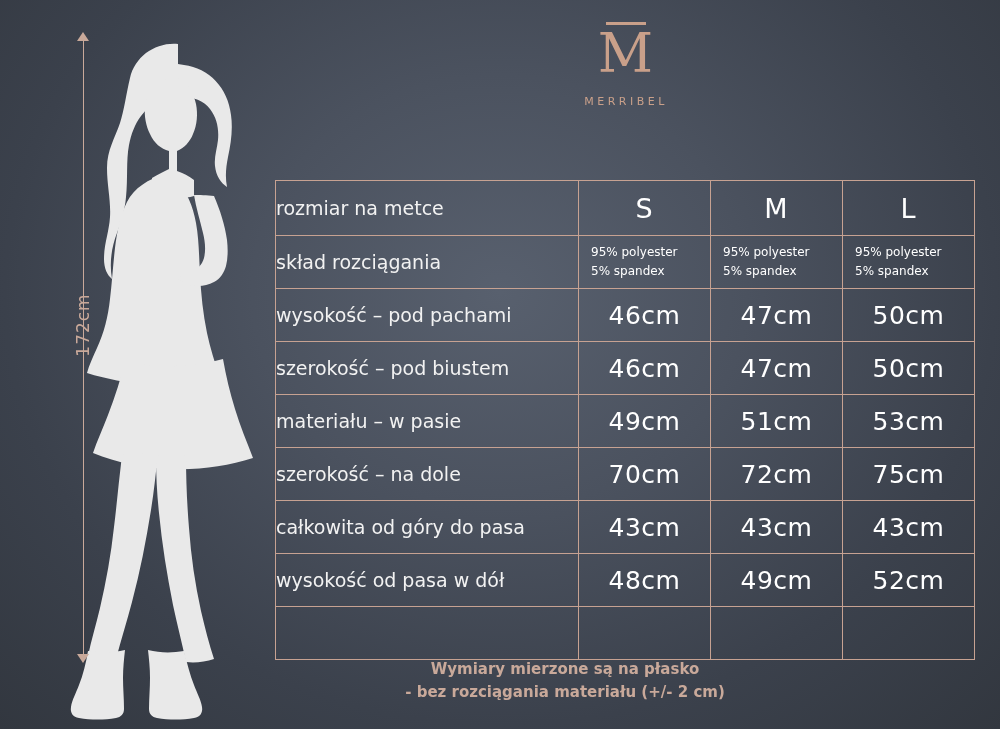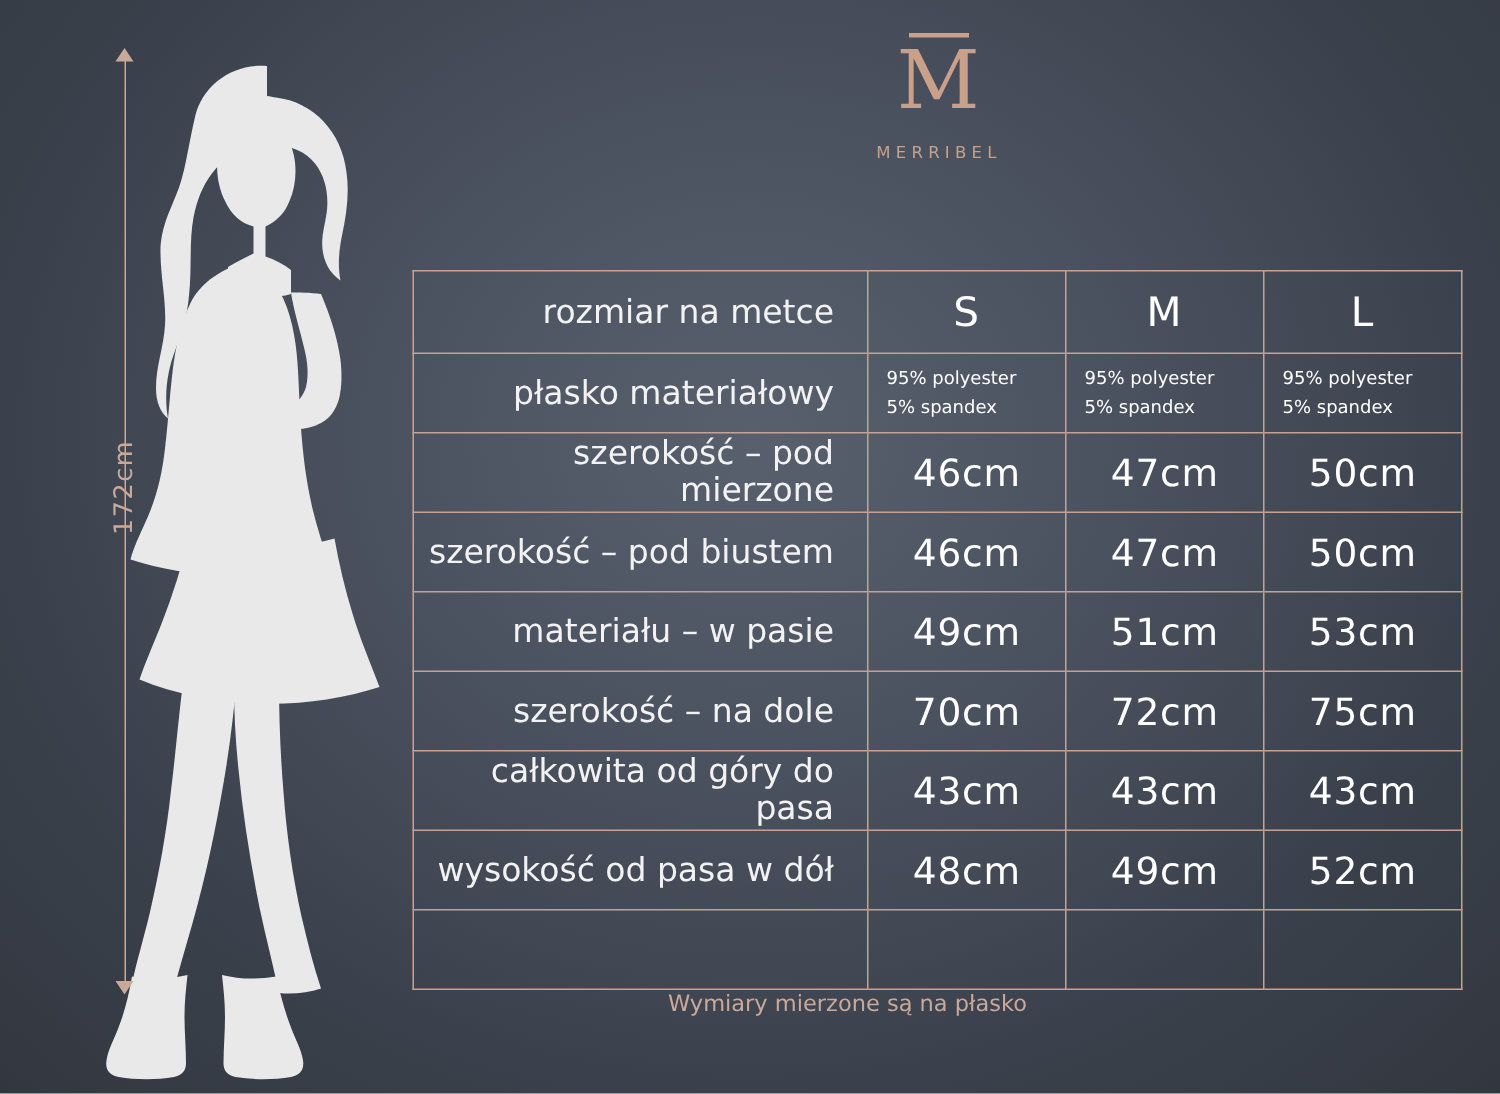"rozmiar na metce" #size-table .label-cell { font-size: 22px -> 19px; text-align: right -> left }
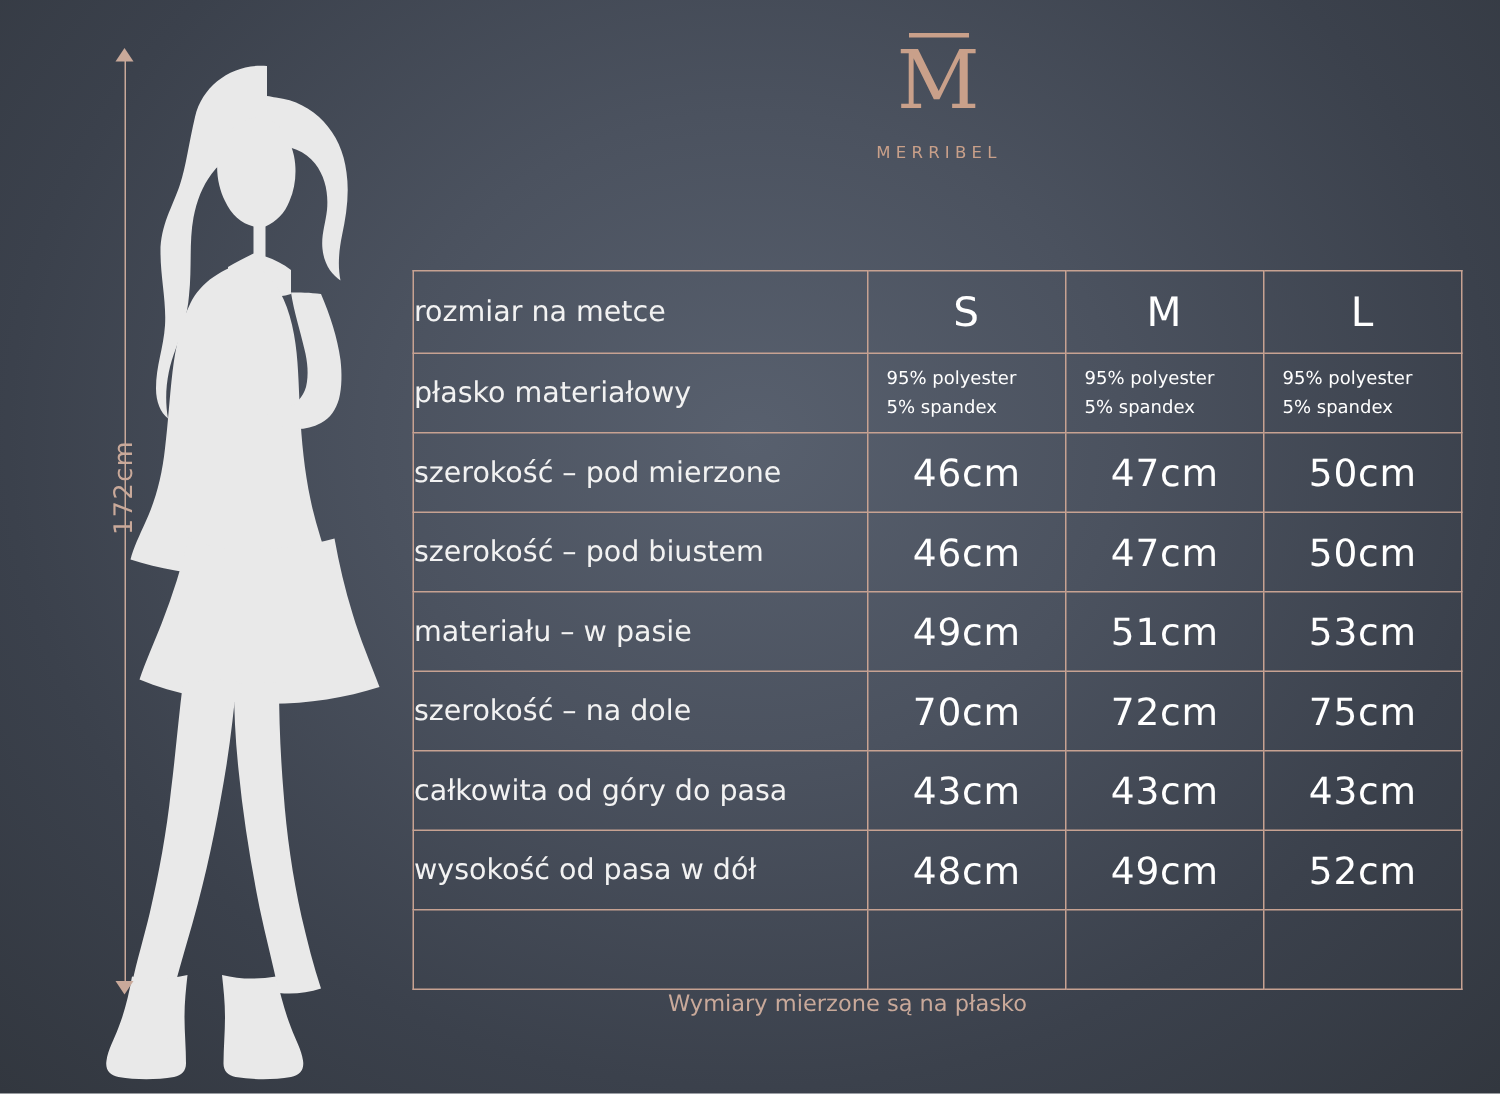"płasko materiałowy" td.label-cell { text: płasko materiałowy -> skład rozciągania }
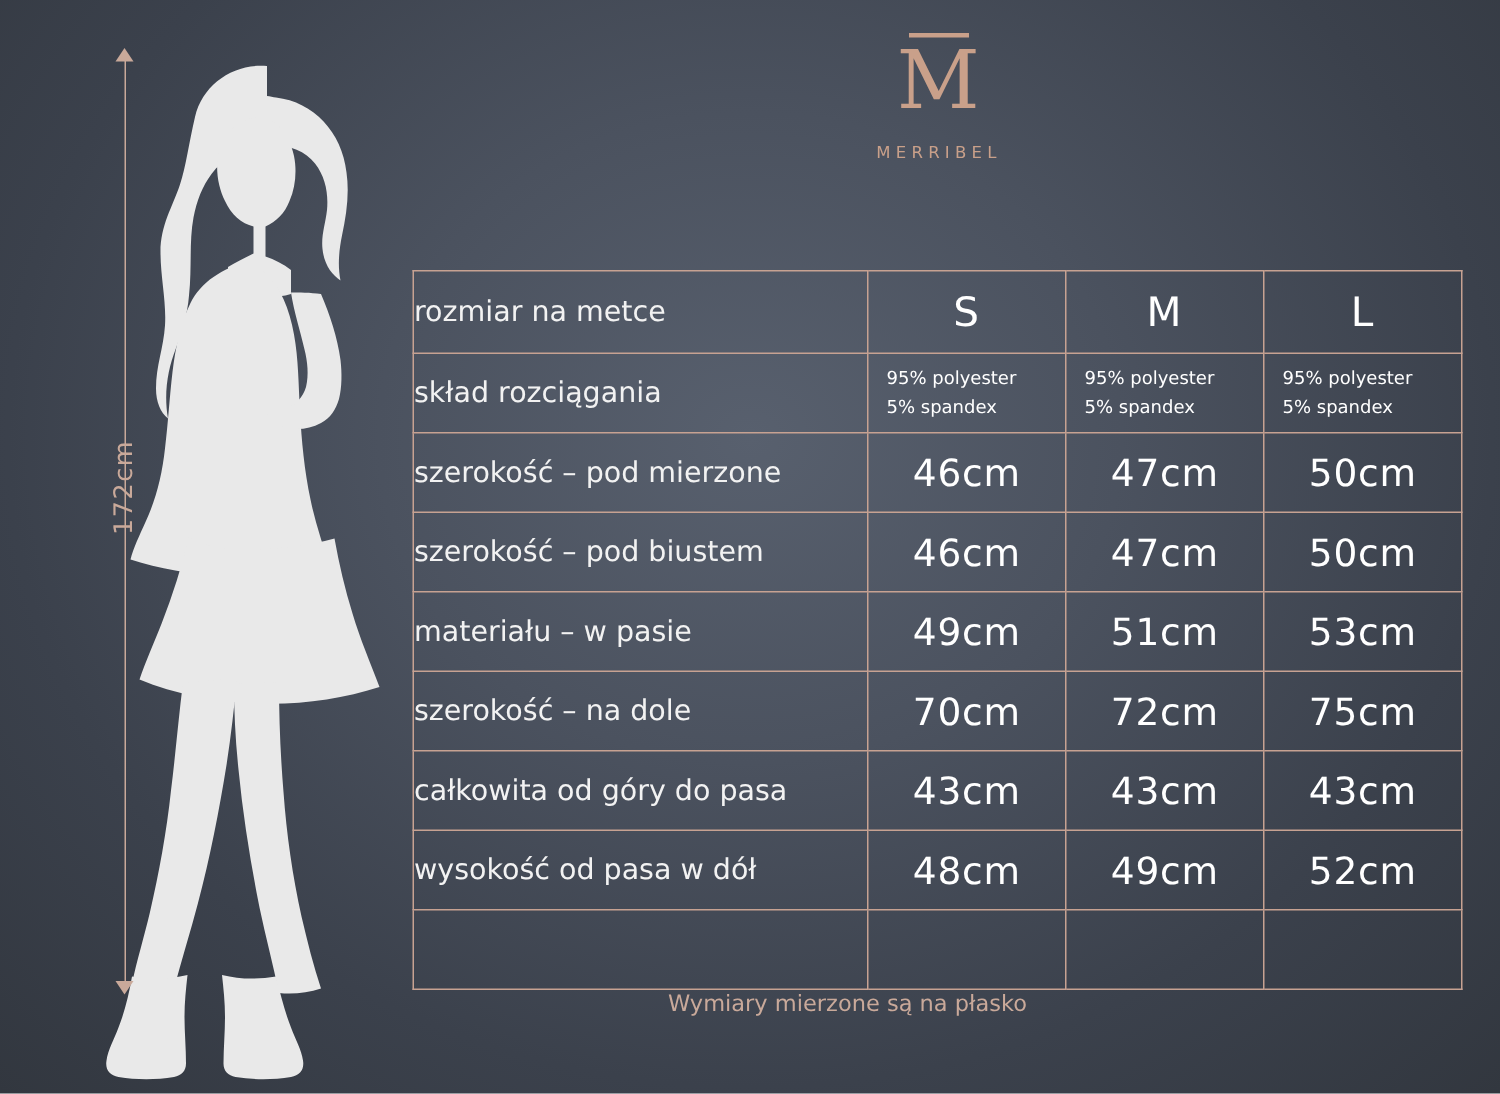"szerokość – pod mierzone" td.label-cell { text: szerokość – pod mierzone -> wysokość – pod pachami }
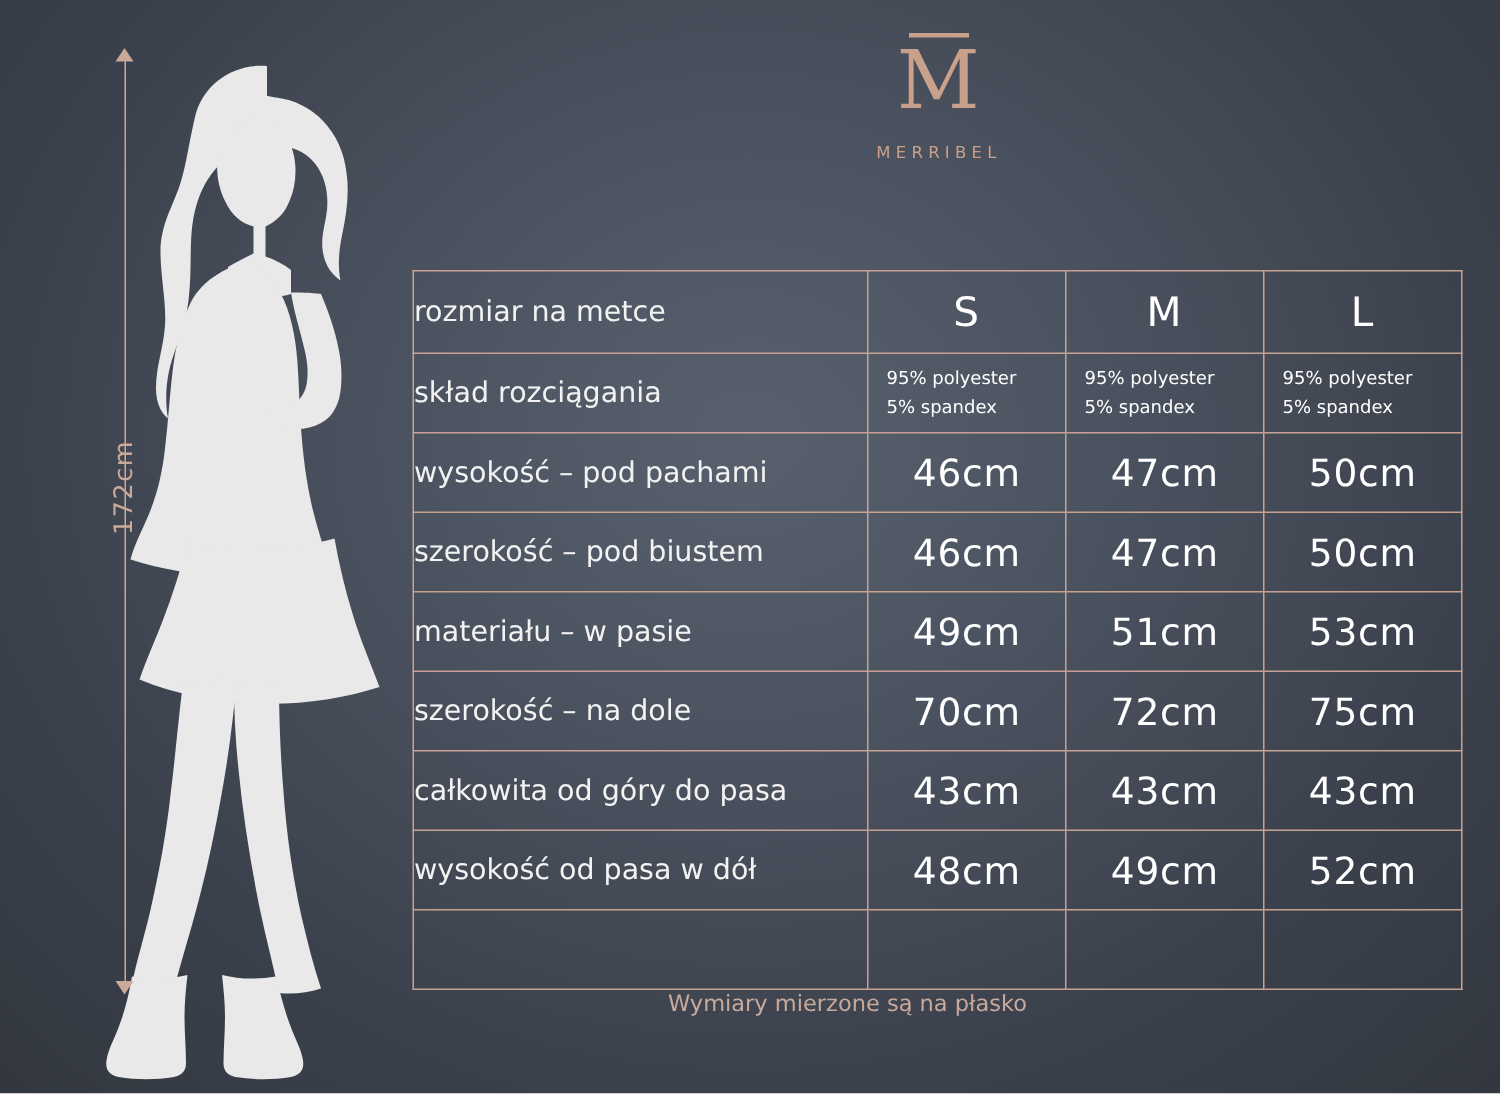"Wymiary mierzone są na płasko" #footnotes { font-weight: none -> bold }
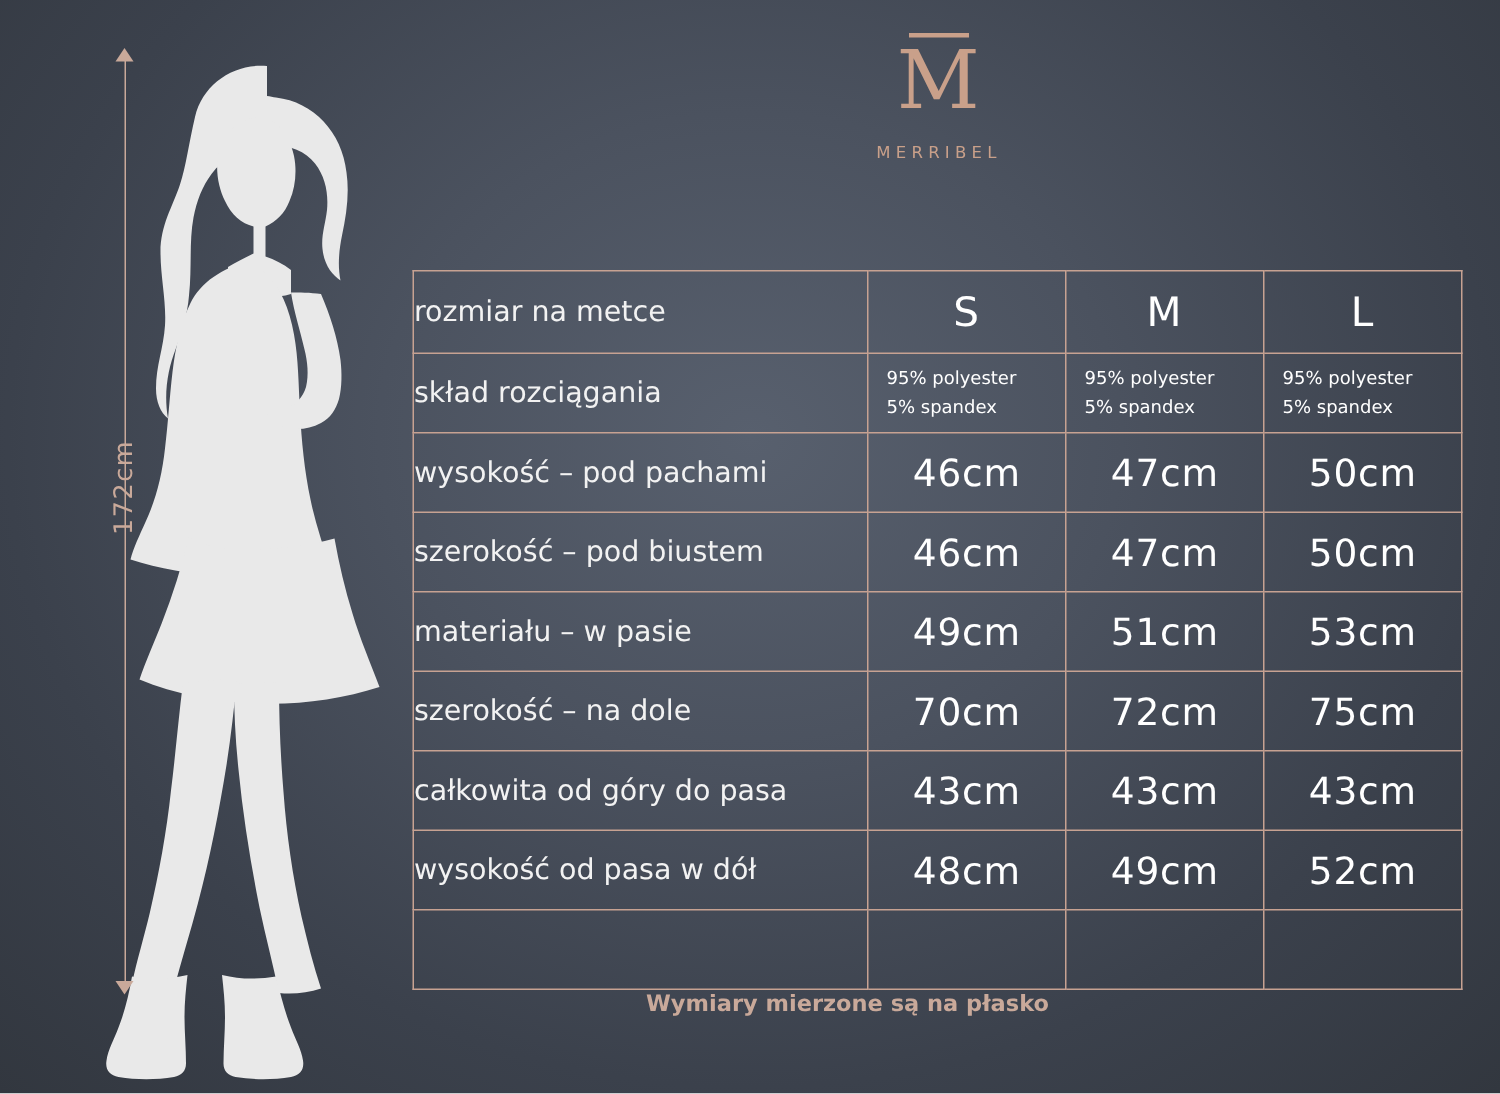"- bez rozciągania materiału (+/-" div { html: none -> <div>- bez rozciągania materiału (+/- 2 cm)</div> }
